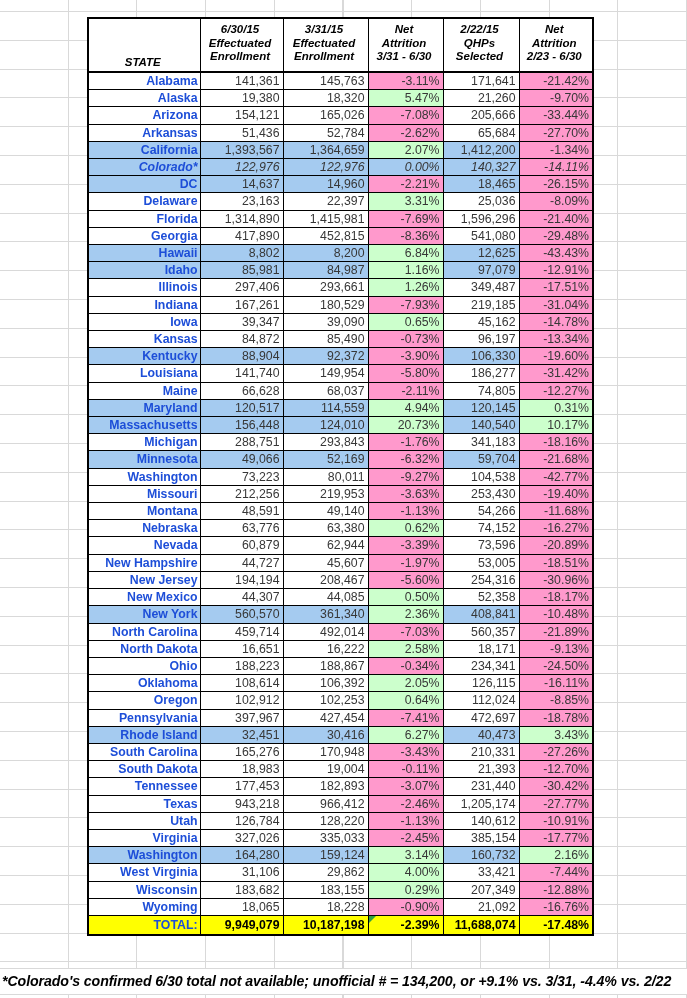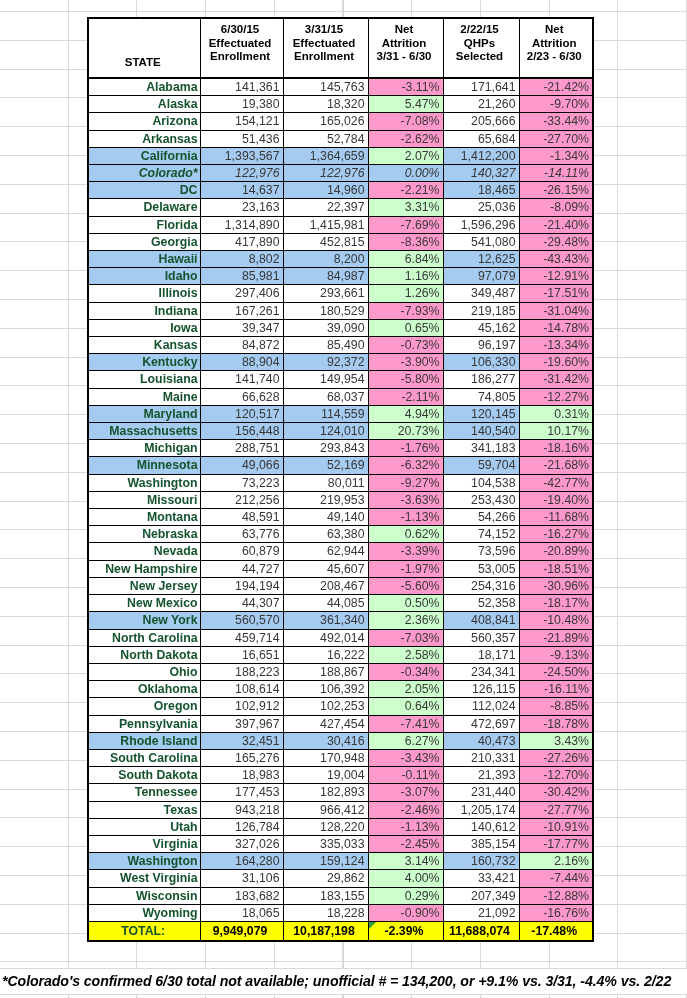"6/30/15" .tbl thead th { font-style: none -> italic }
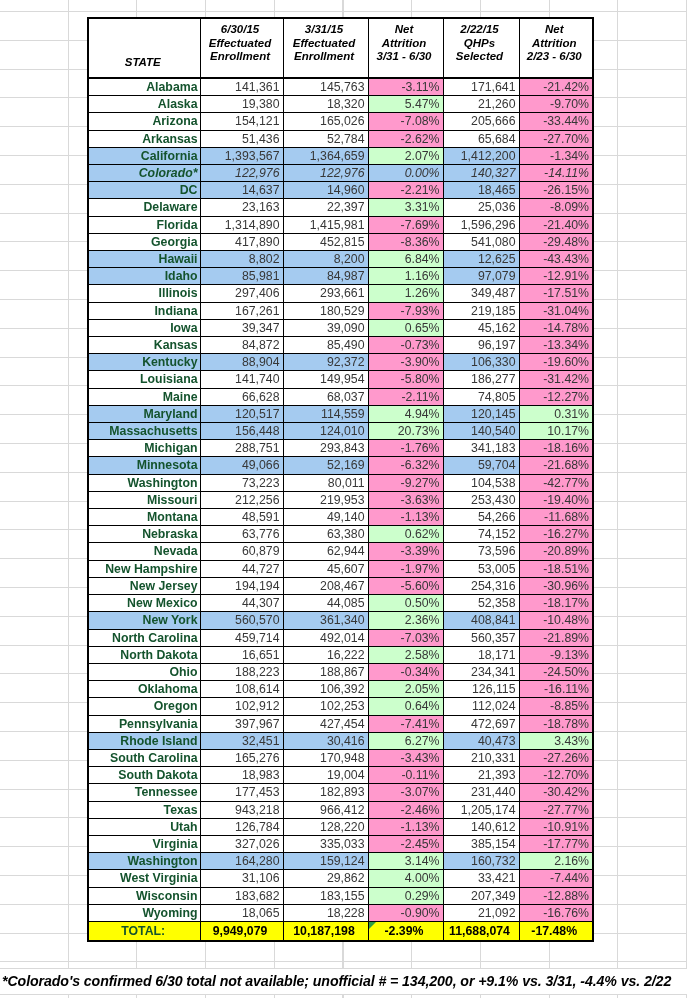"STATE" .tbl thead th.state-h { padding-bottom: 8px -> 2px }
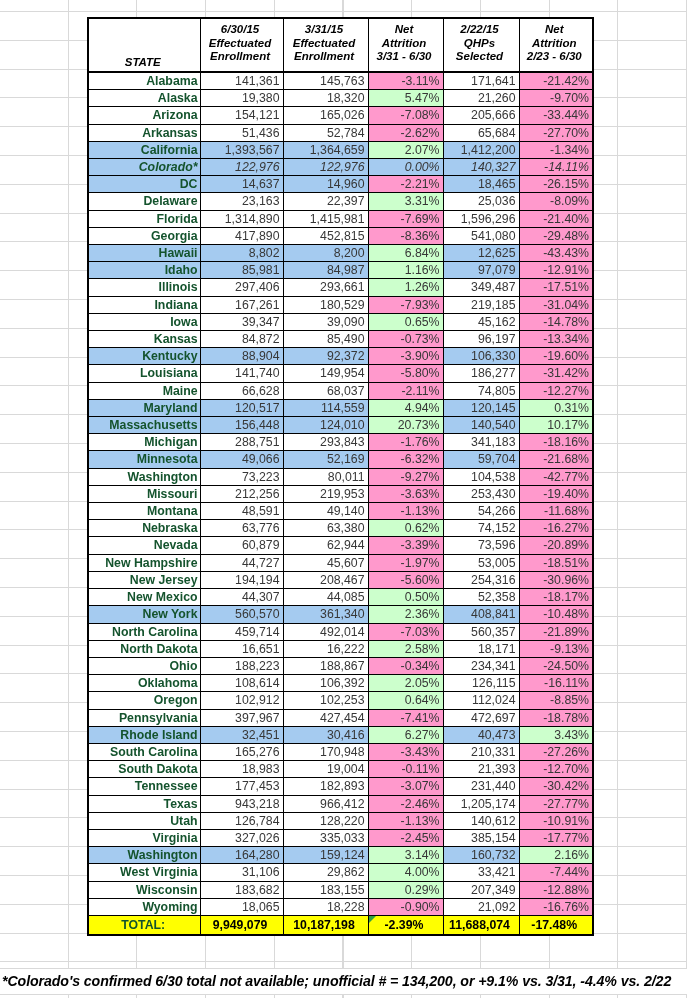"Alabama" .tbl td.state { color: #14532d -> #1d4ed8 }
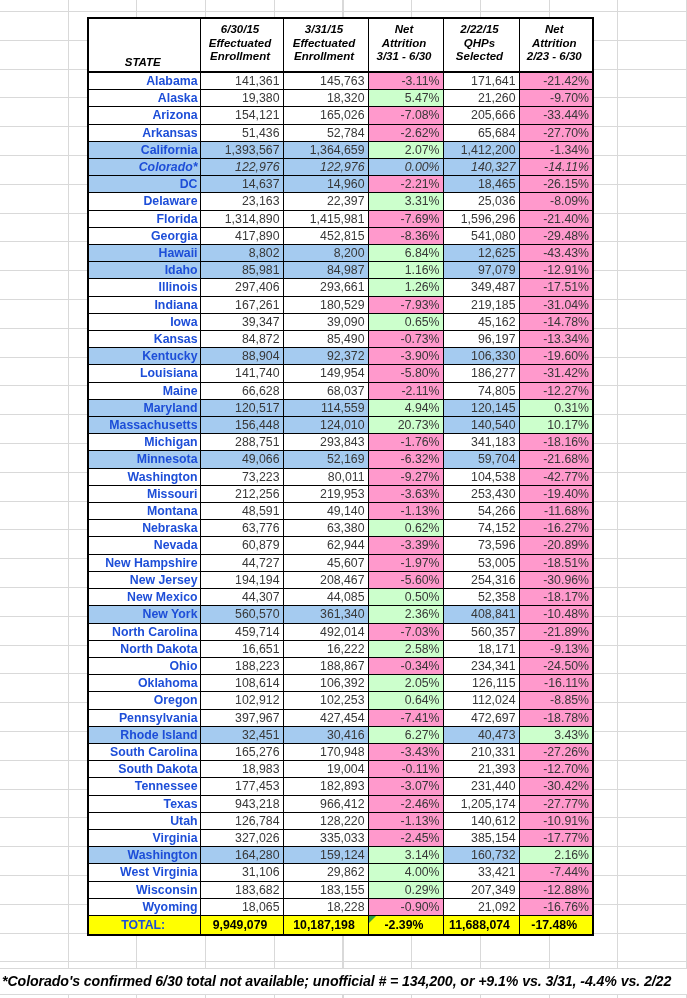"TOTAL:" .tbl tfoot td { text-align: center -> none }
